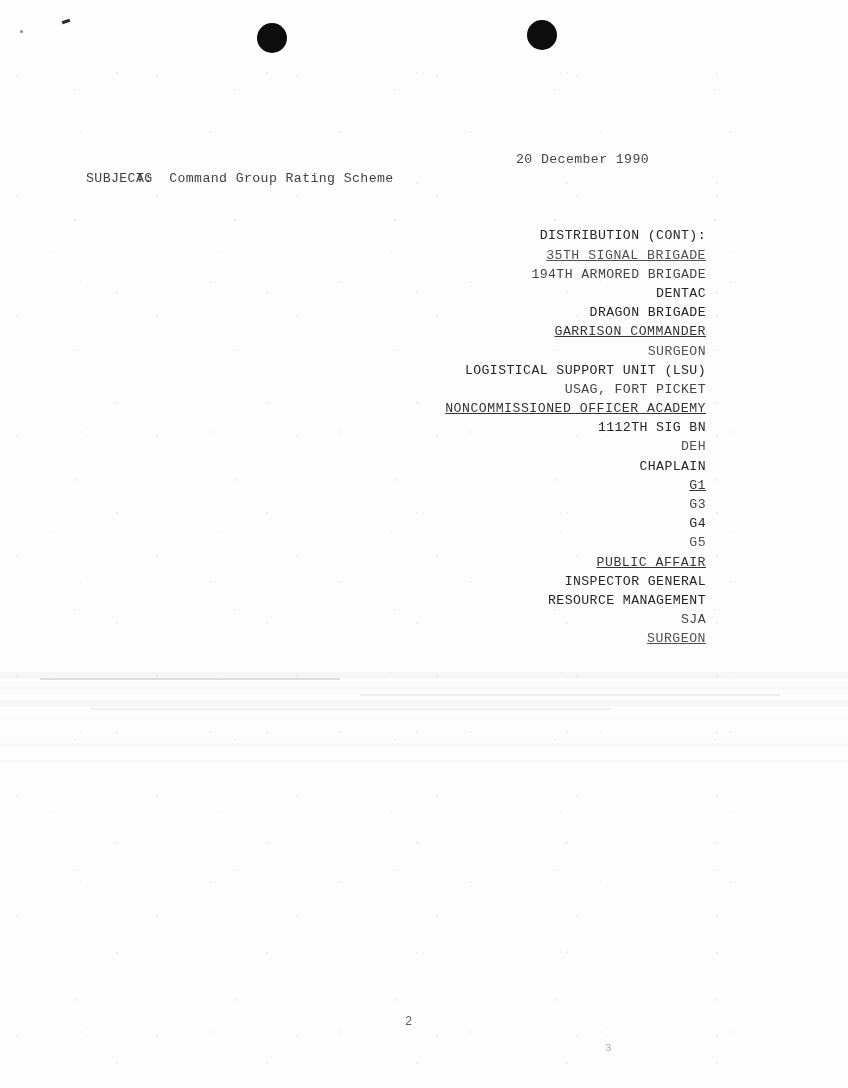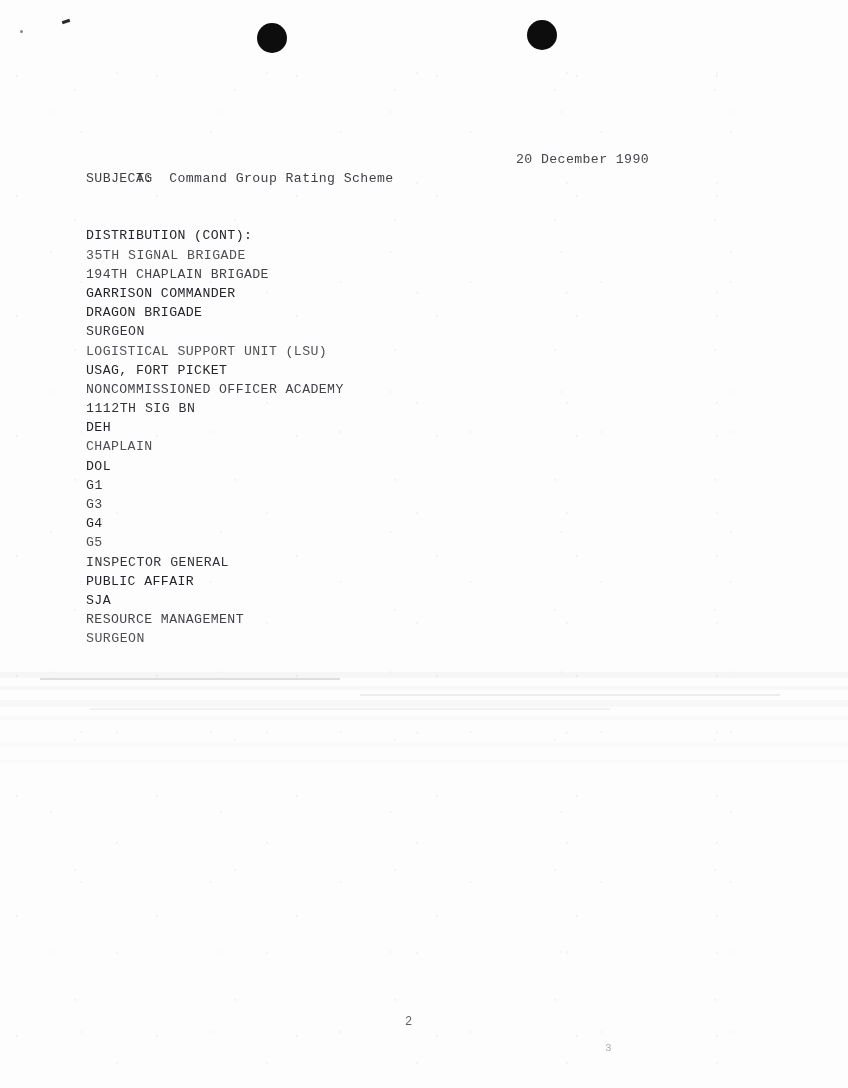"DISTRIBUTION (CONT):" .list-line { text-align: none -> right }
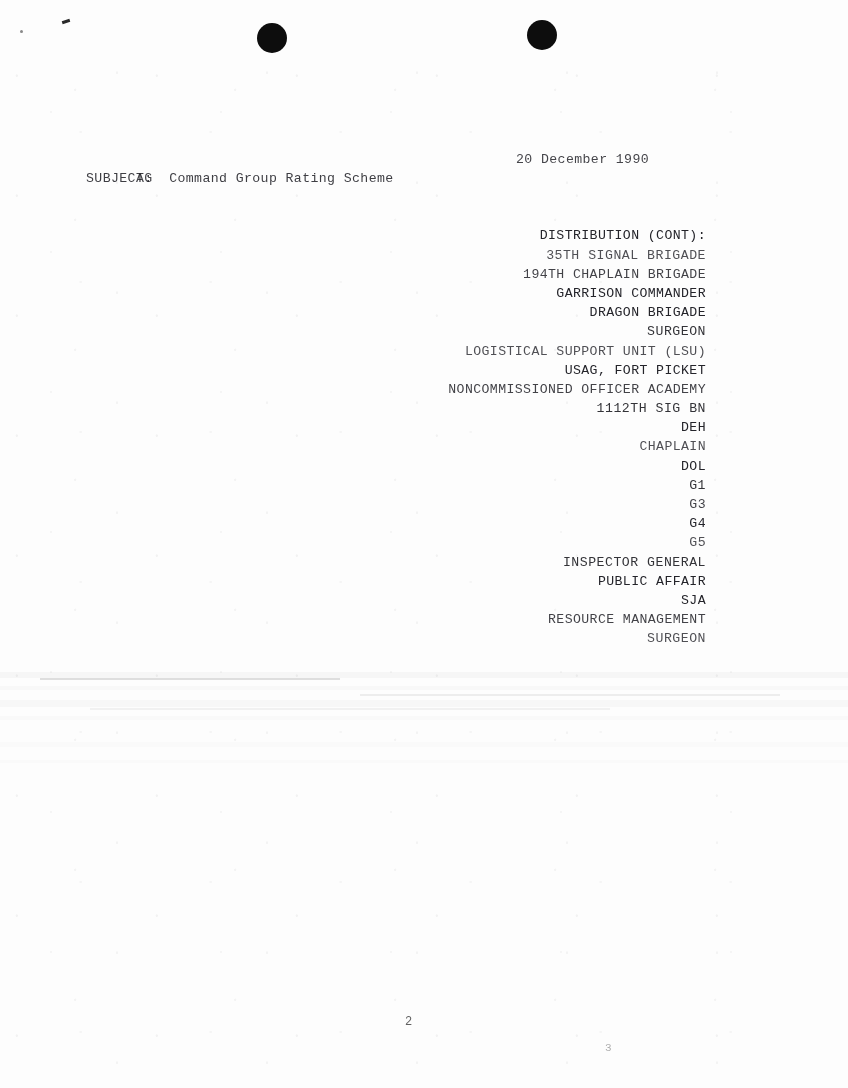"35TH SIGNAL BRIGADE" .list-line:nth-child(4n+1) { text-decoration: none -> underline }
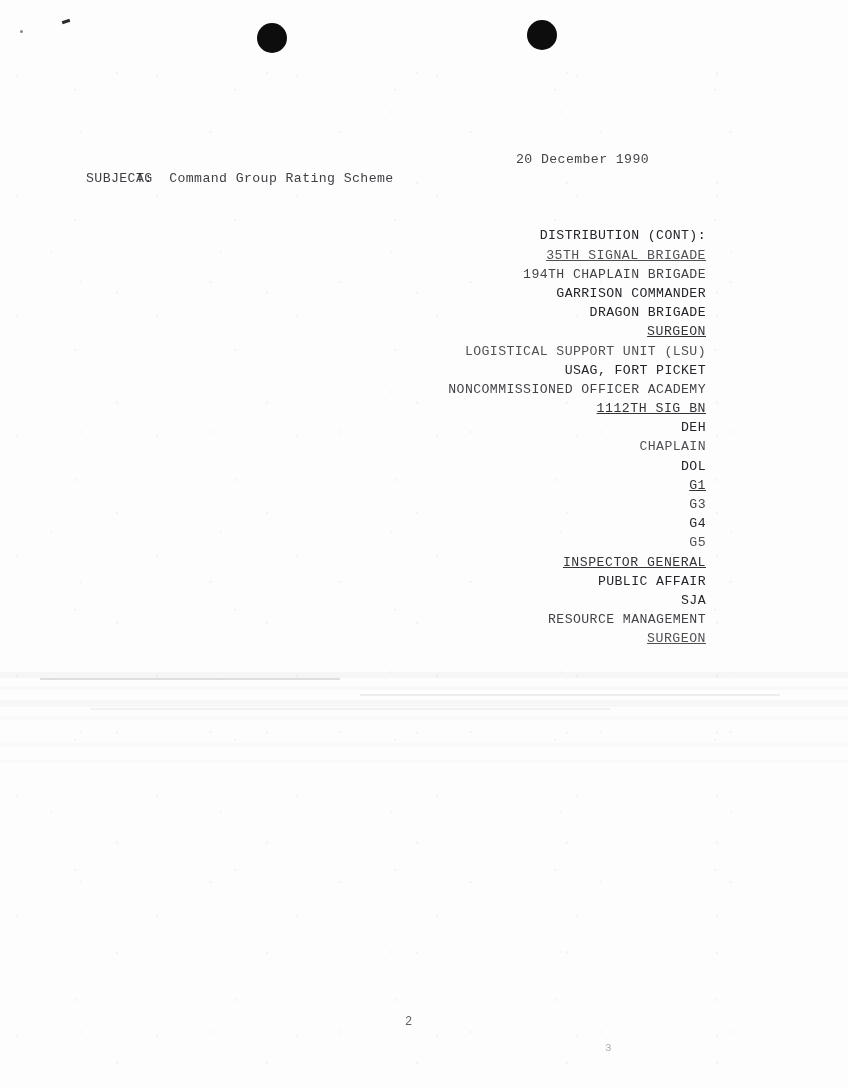"194TH CHAPLAIN BRIGADE" div.list-line { text: CHAPLAIN -> ARMORED }
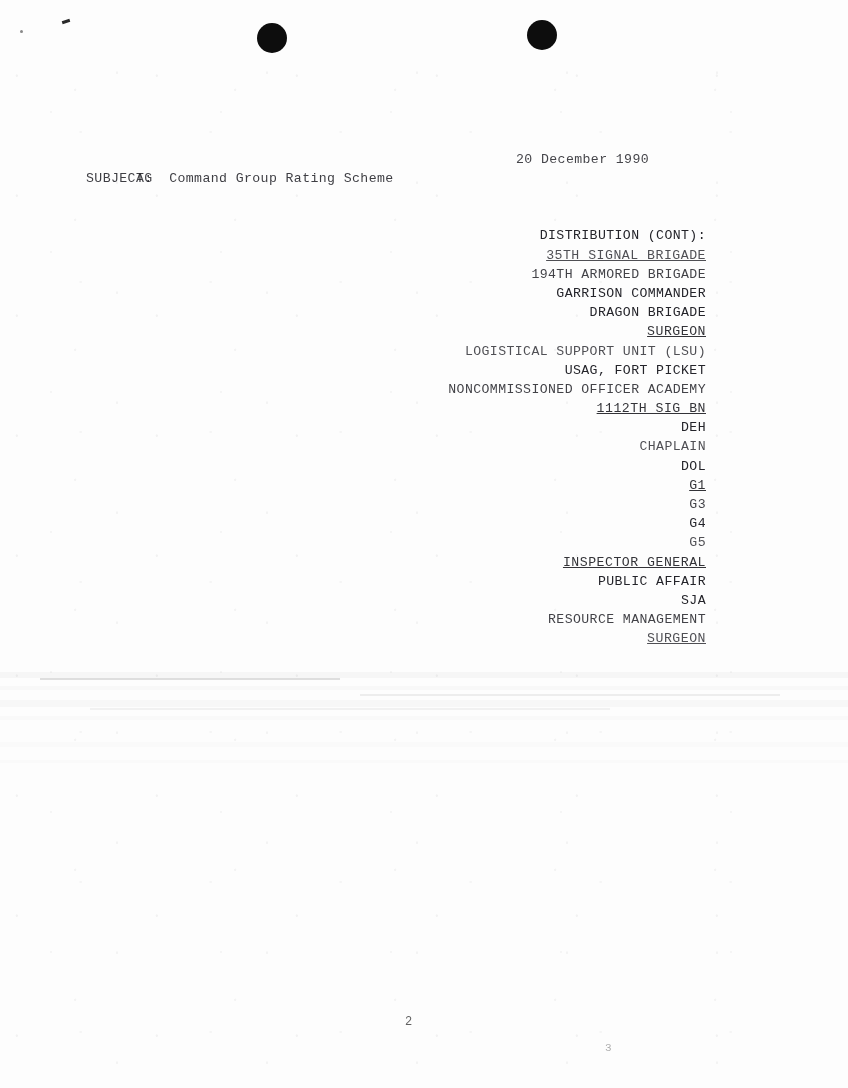"DENTAC" div.list-line { html: none -> <div>DENTAC</div> }
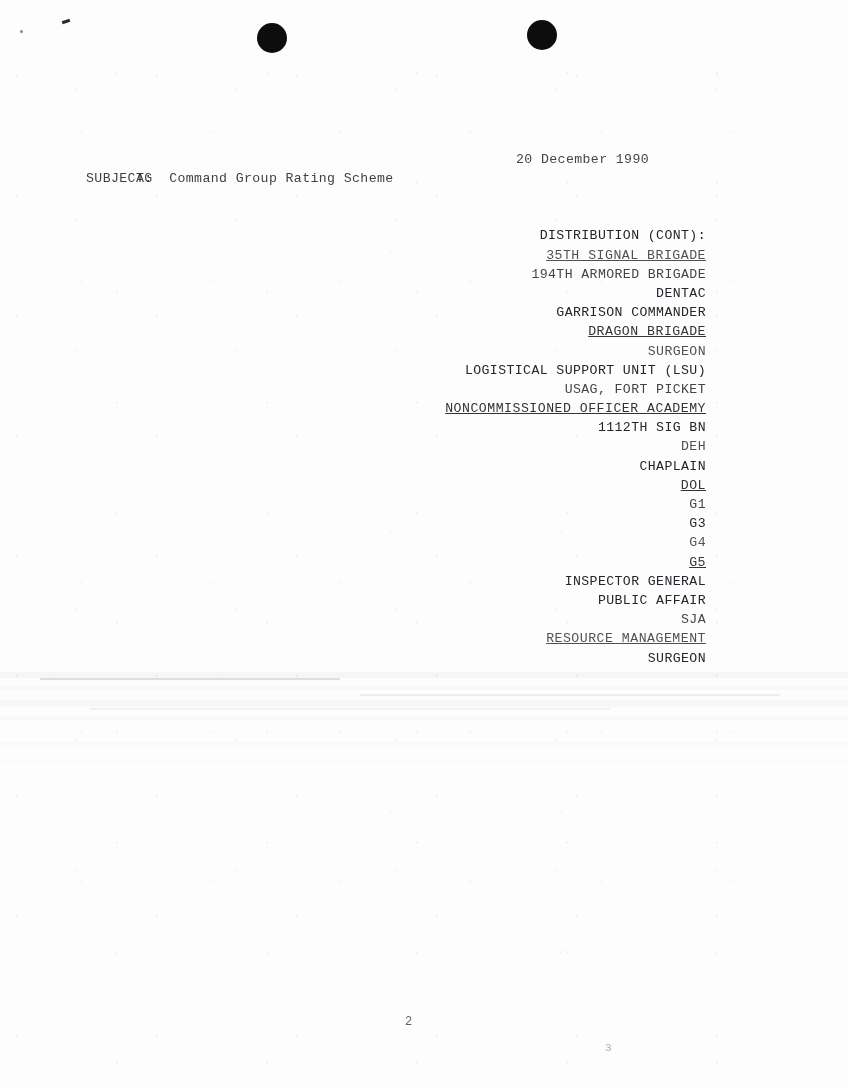"GARRISON COMMANDER" div.list-line { order: before "DRAGON BRIGADE" -> after "DRAGON BRIGADE" }
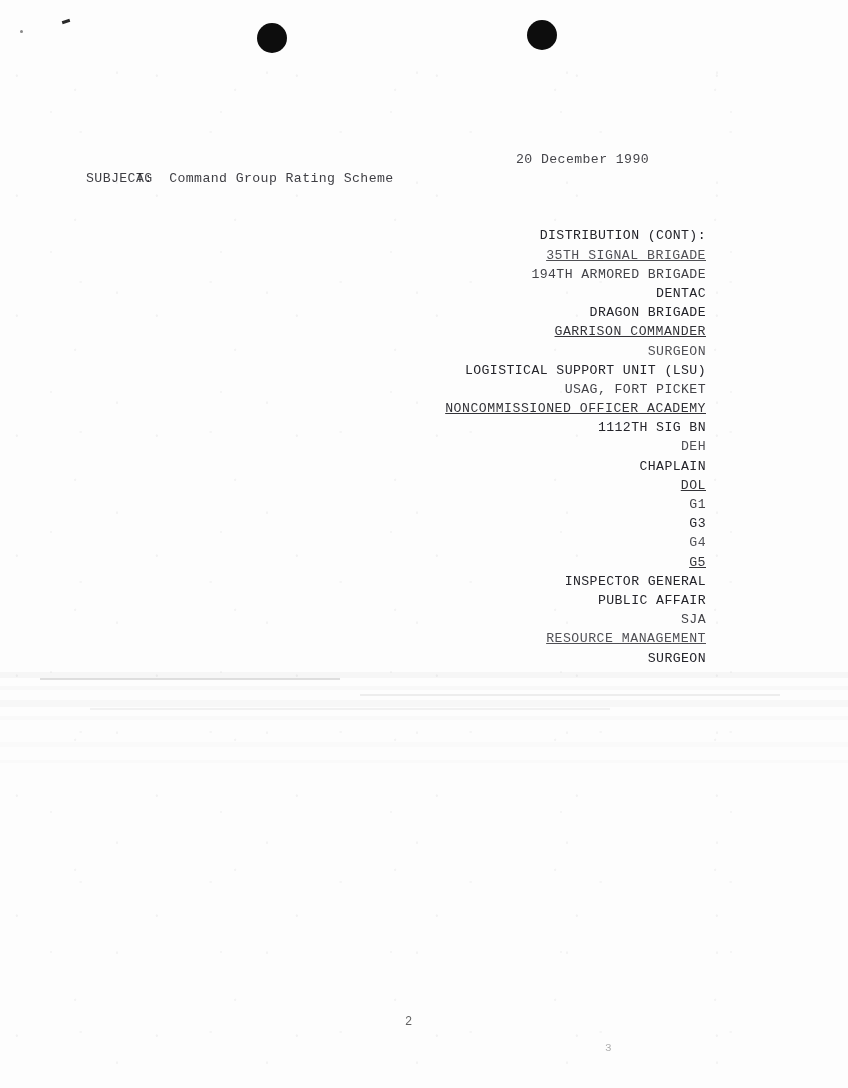"DOL" div.list-line { html: <div>DOL</div> -> none }
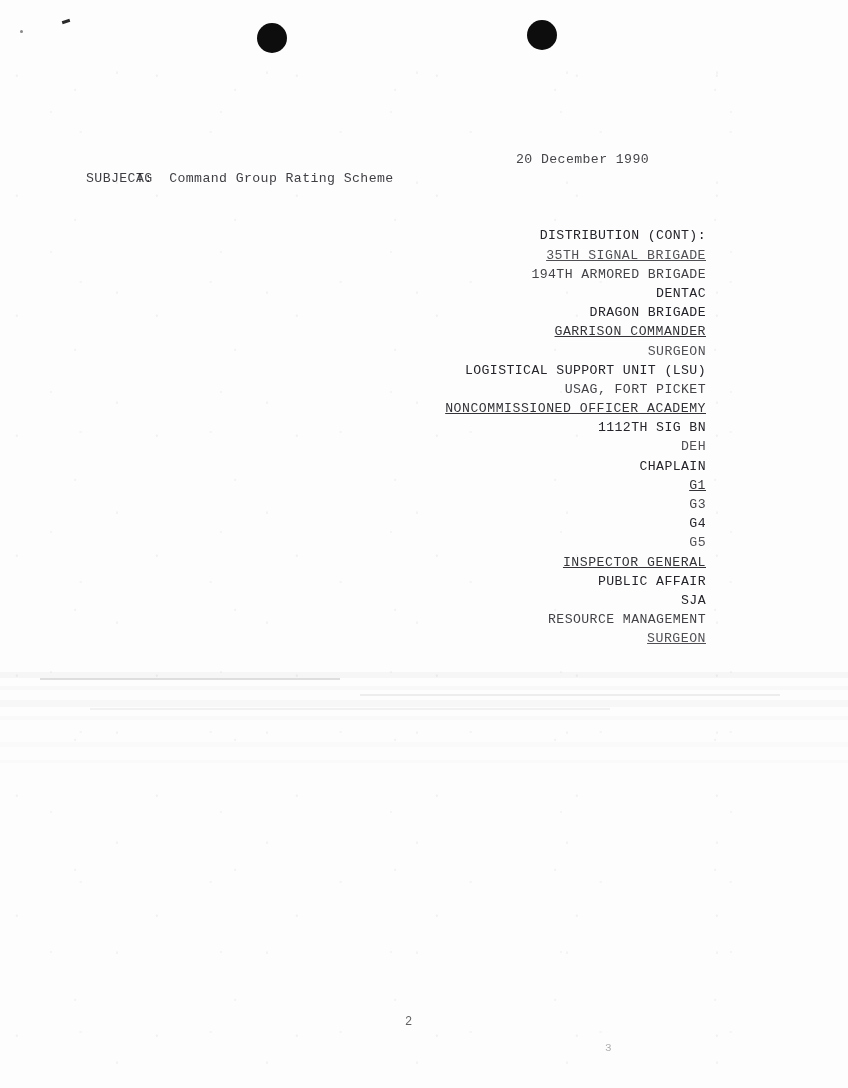"INSPECTOR GENERAL" div.list-line { order: before "PUBLIC AFFAIR" -> after "PUBLIC AFFAIR" }
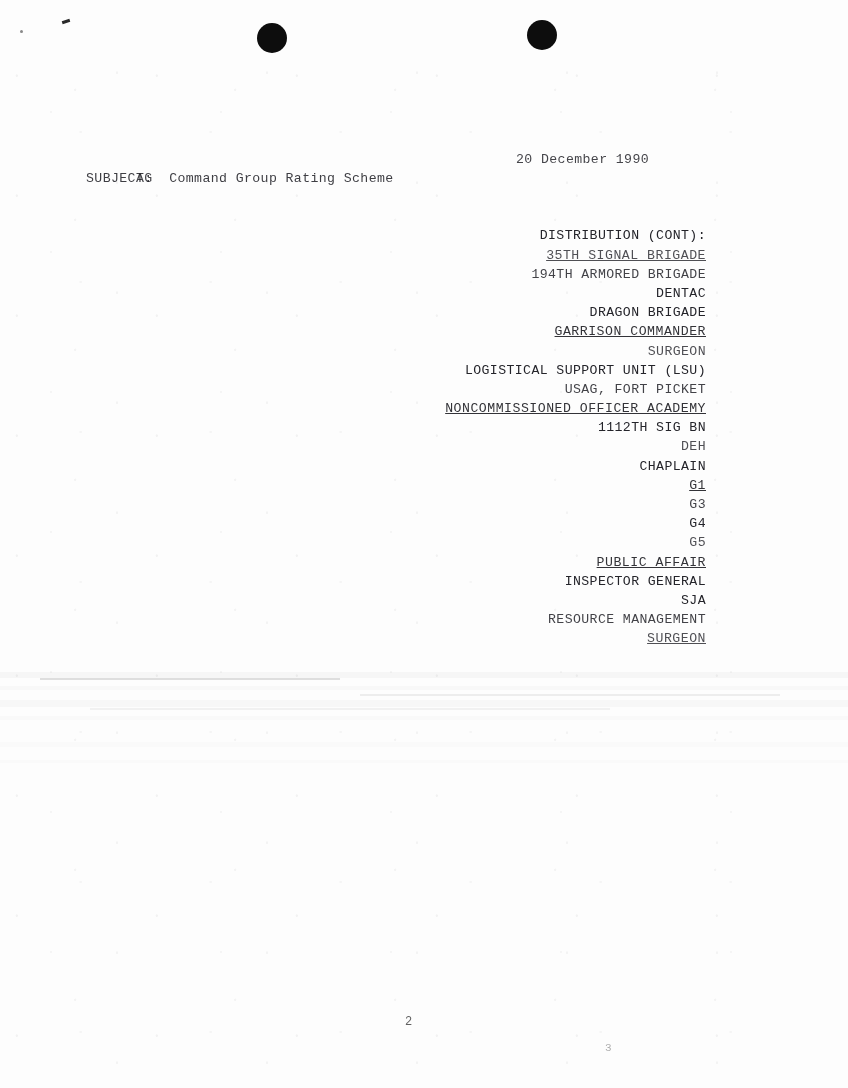"SJA" div.list-line { order: before "RESOURCE MANAGEMENT" -> after "RESOURCE MANAGEMENT" }
